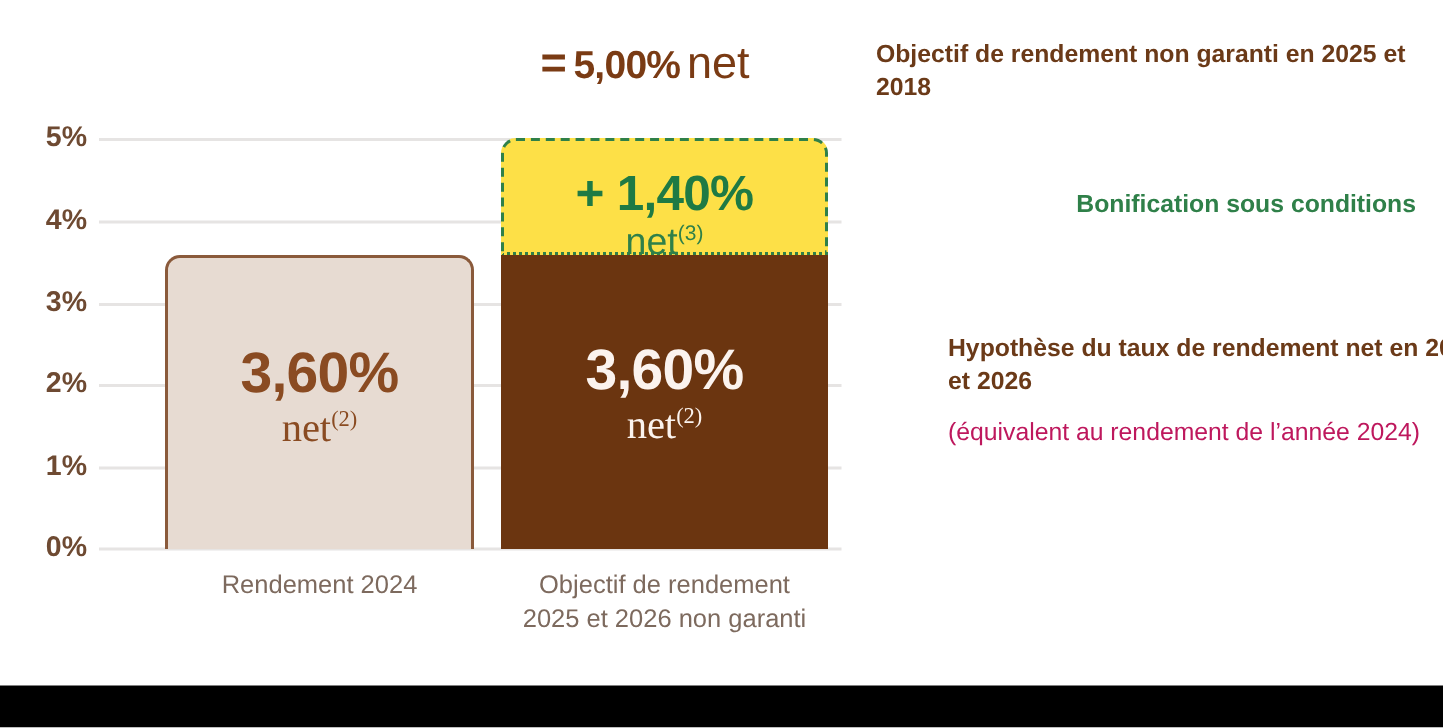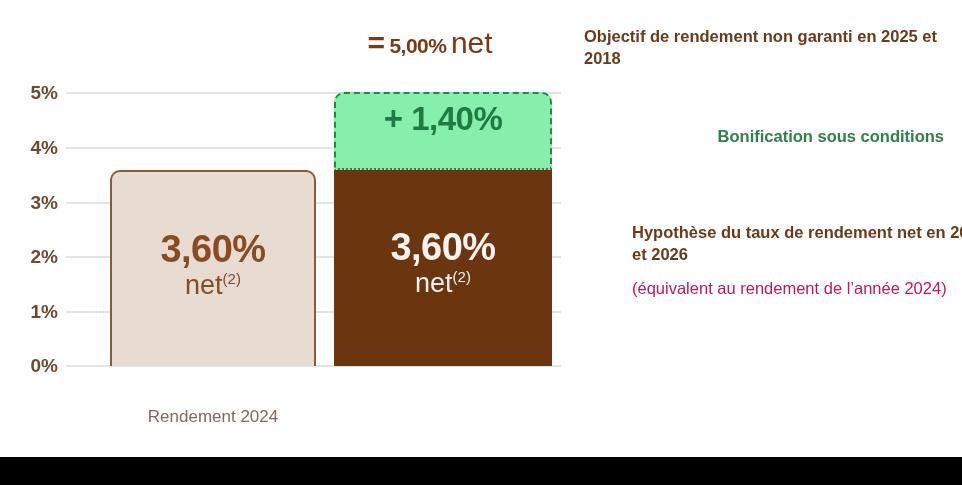"5,00%" #total-headline .val { font-size: 21px -> 26px }
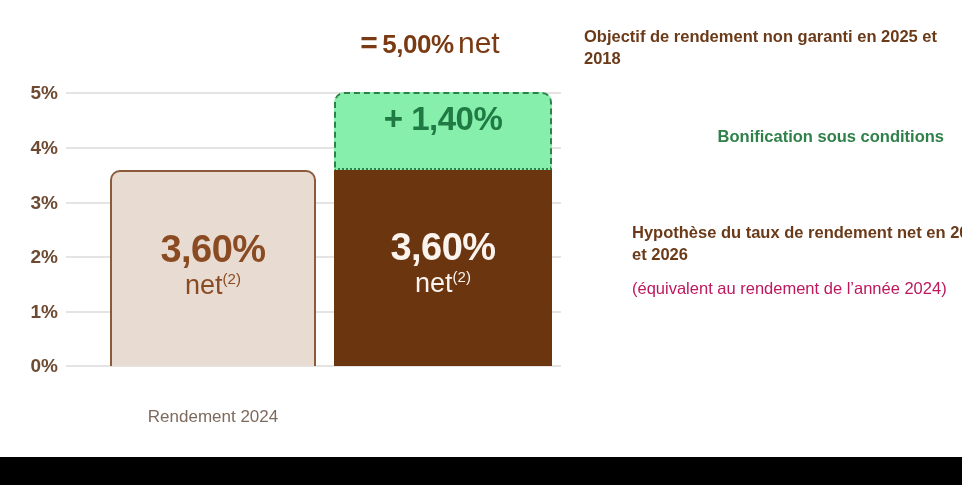"+ 1,40%" #bonus-block { background: #86efac -> #fde047; padding-top: 6px -> 16px }
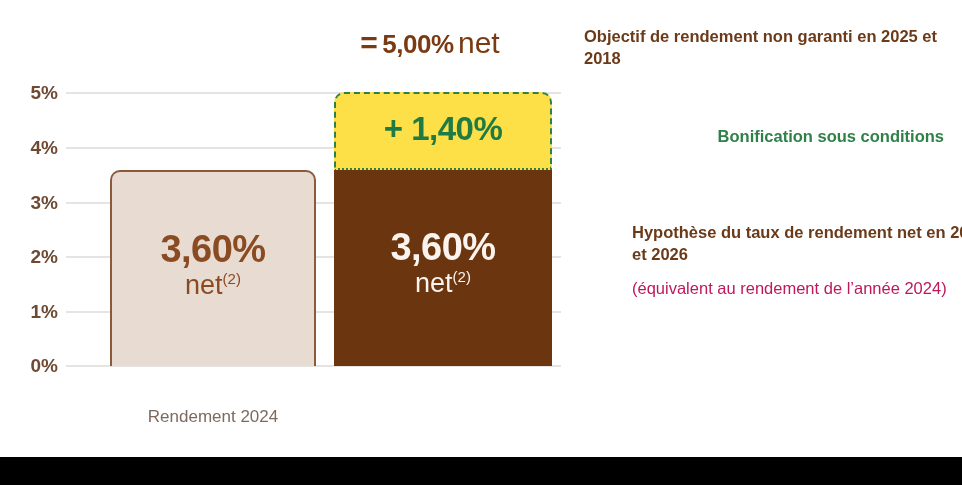"net(3)" span.small { html: none -> <span><span>net</span><span>(3)</span></span> }
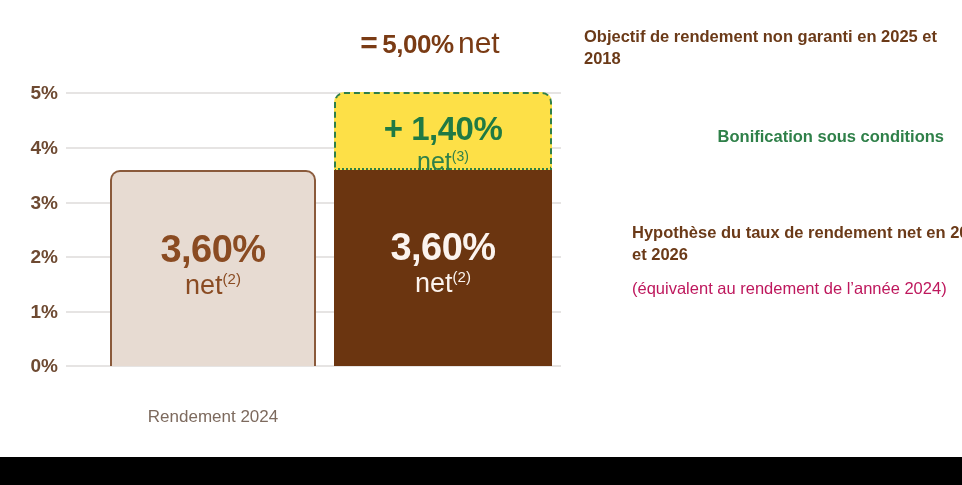"net(2)" .bar-value .small { font-family: none -> Liberation Serif, serif }
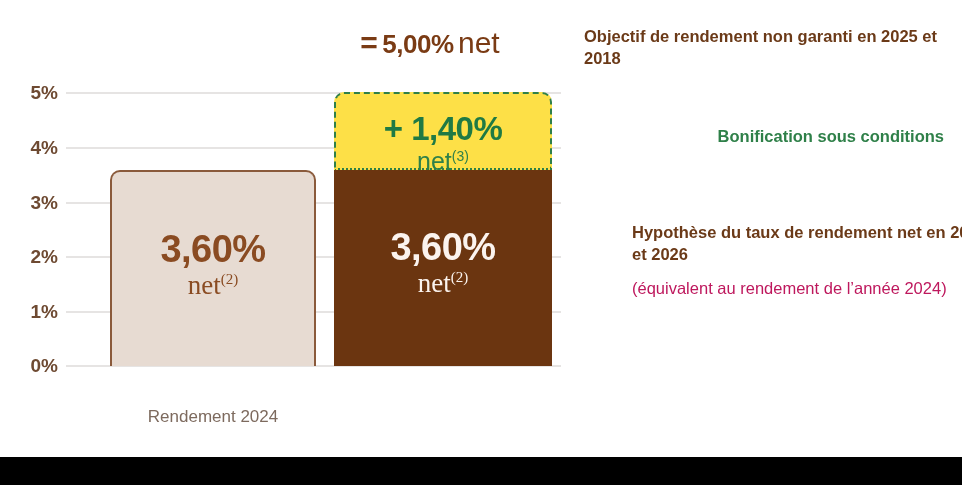"Rendement 2024" #xlabel-0 { margin-top: 27px -> none }
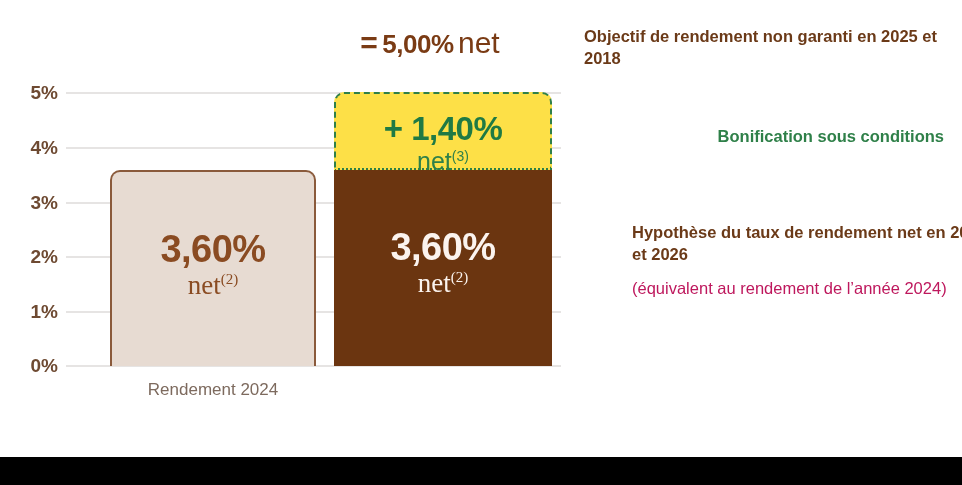"Objectif de rendement" div.xlabel { html: none -> <div> <span>Objectif de rendement</span><br> <span>2025 et 2026 non garanti</span> </div> }
